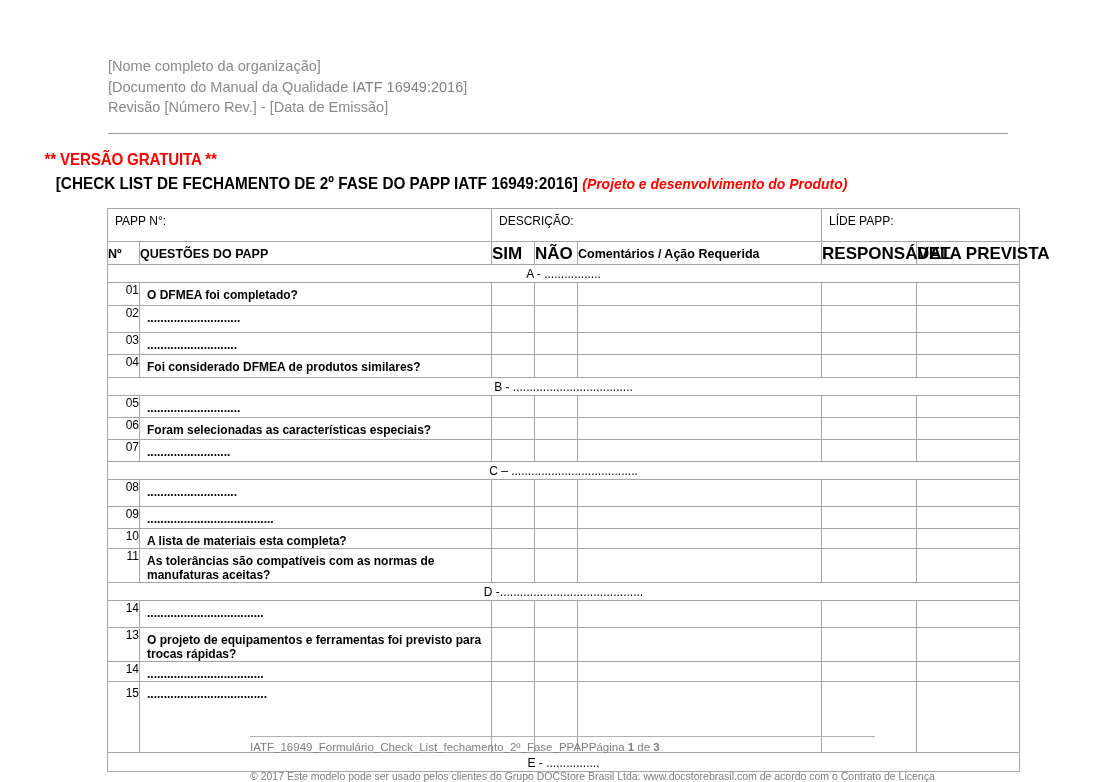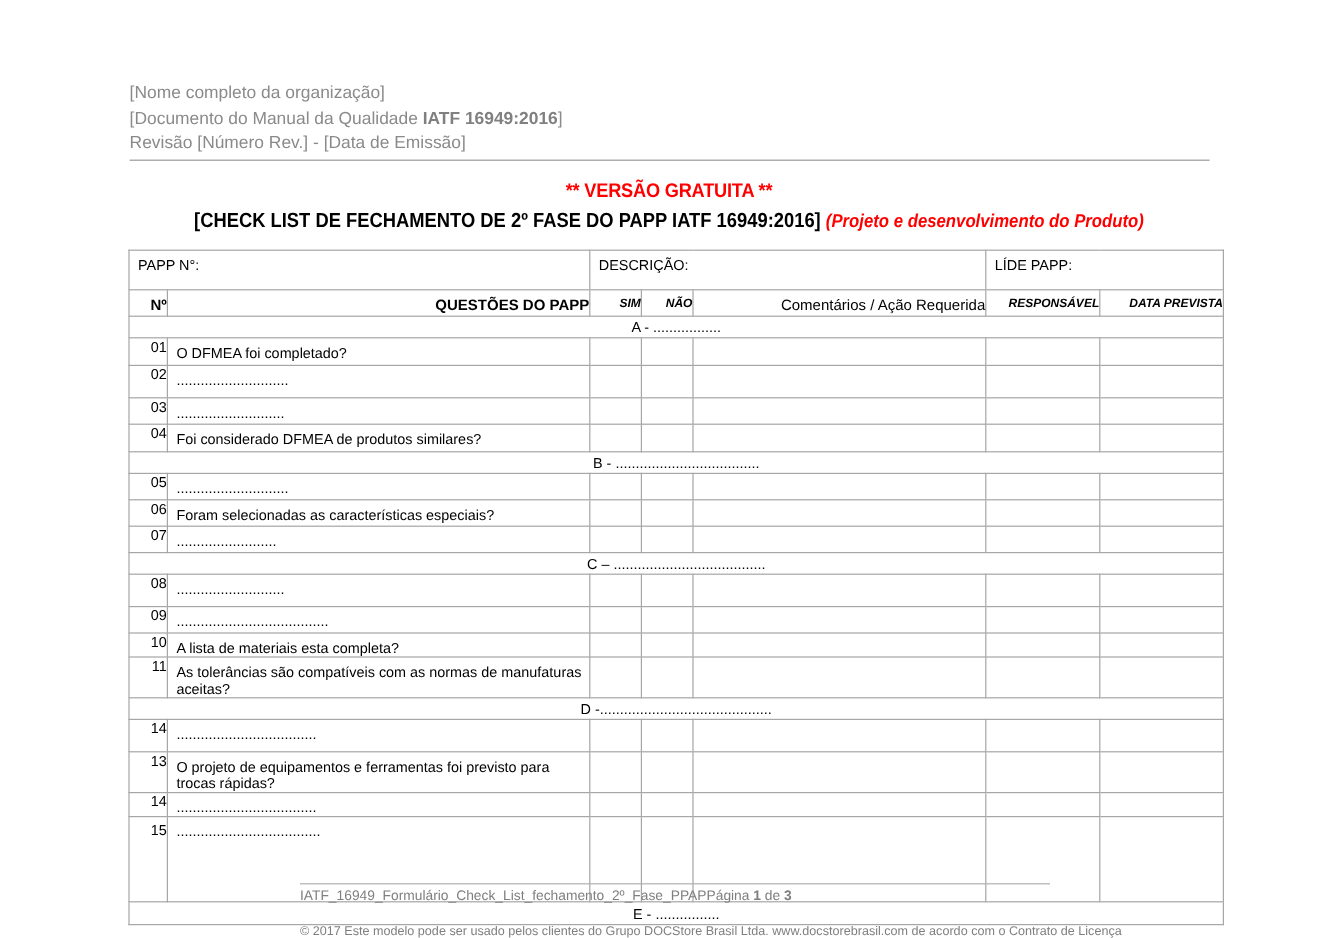"[Nome completo da organização]" .doc-header { top: 68px -> 56px }
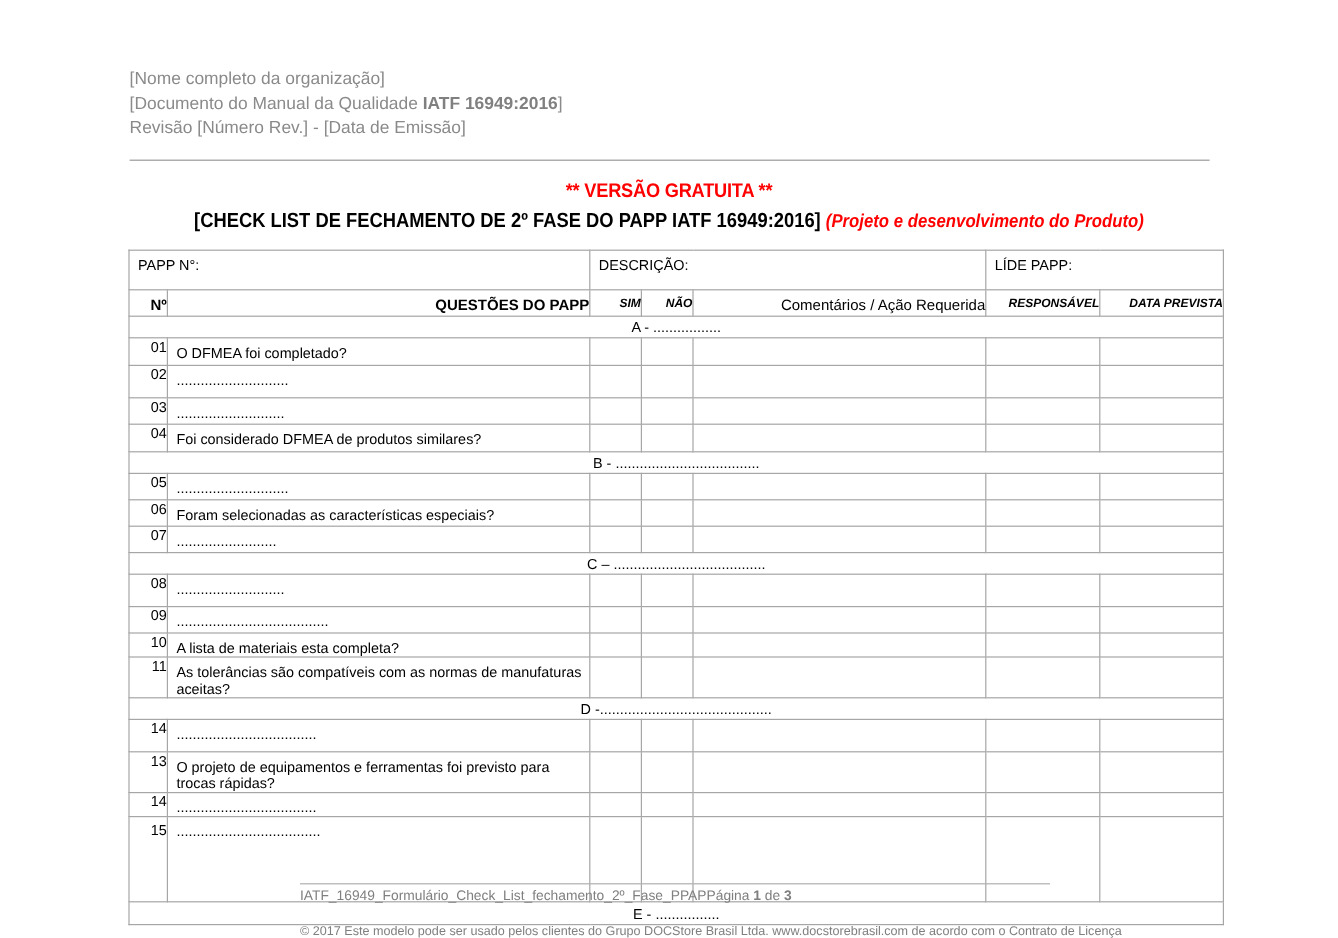"IATF 16949:2016" .doc-header .hline b { font-weight: bold -> normal }
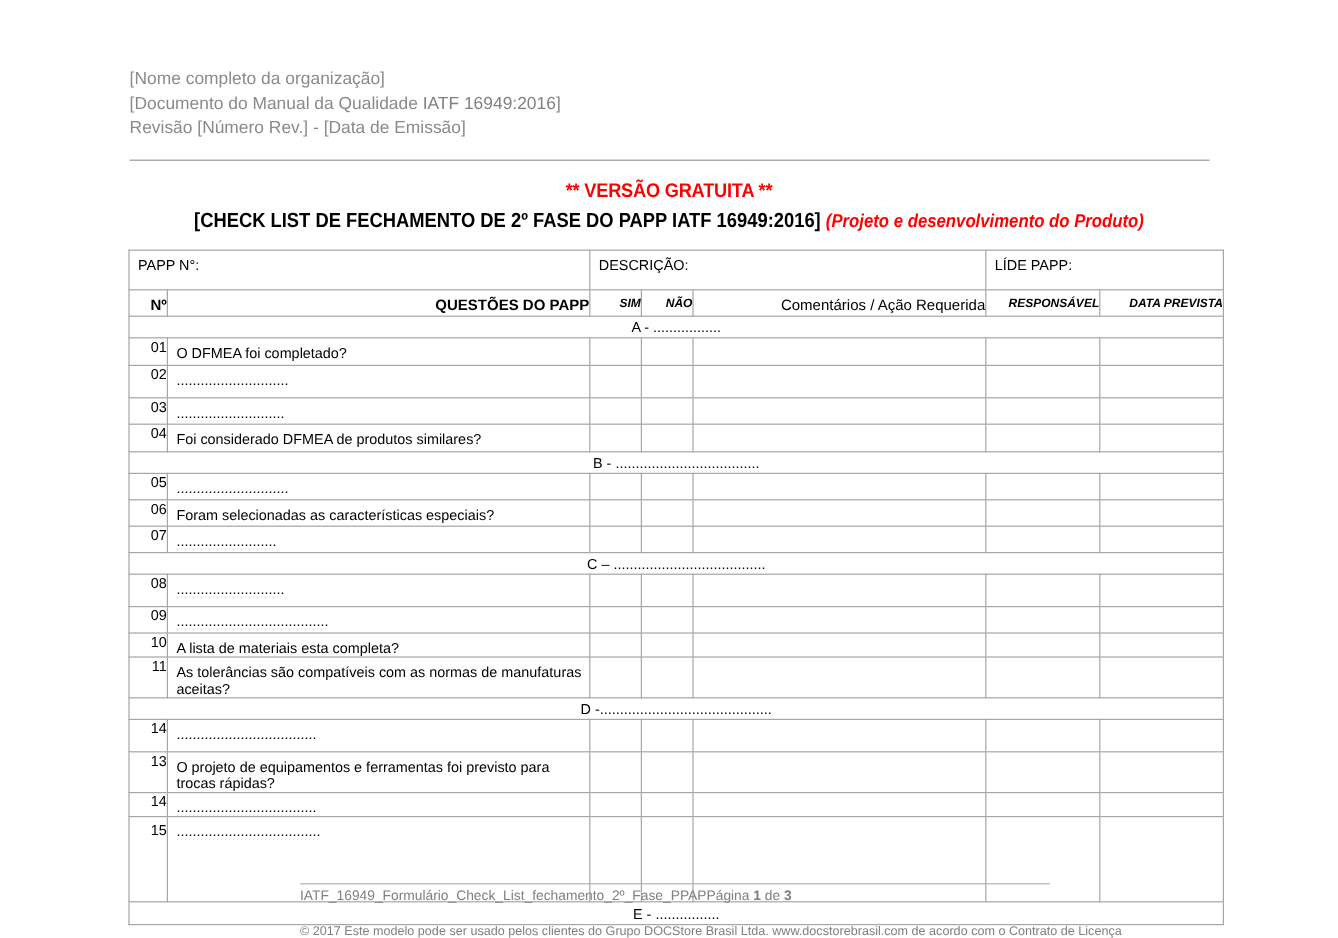"** VERSÃO GRATUITA **" .title-block { text-align: center -> none }
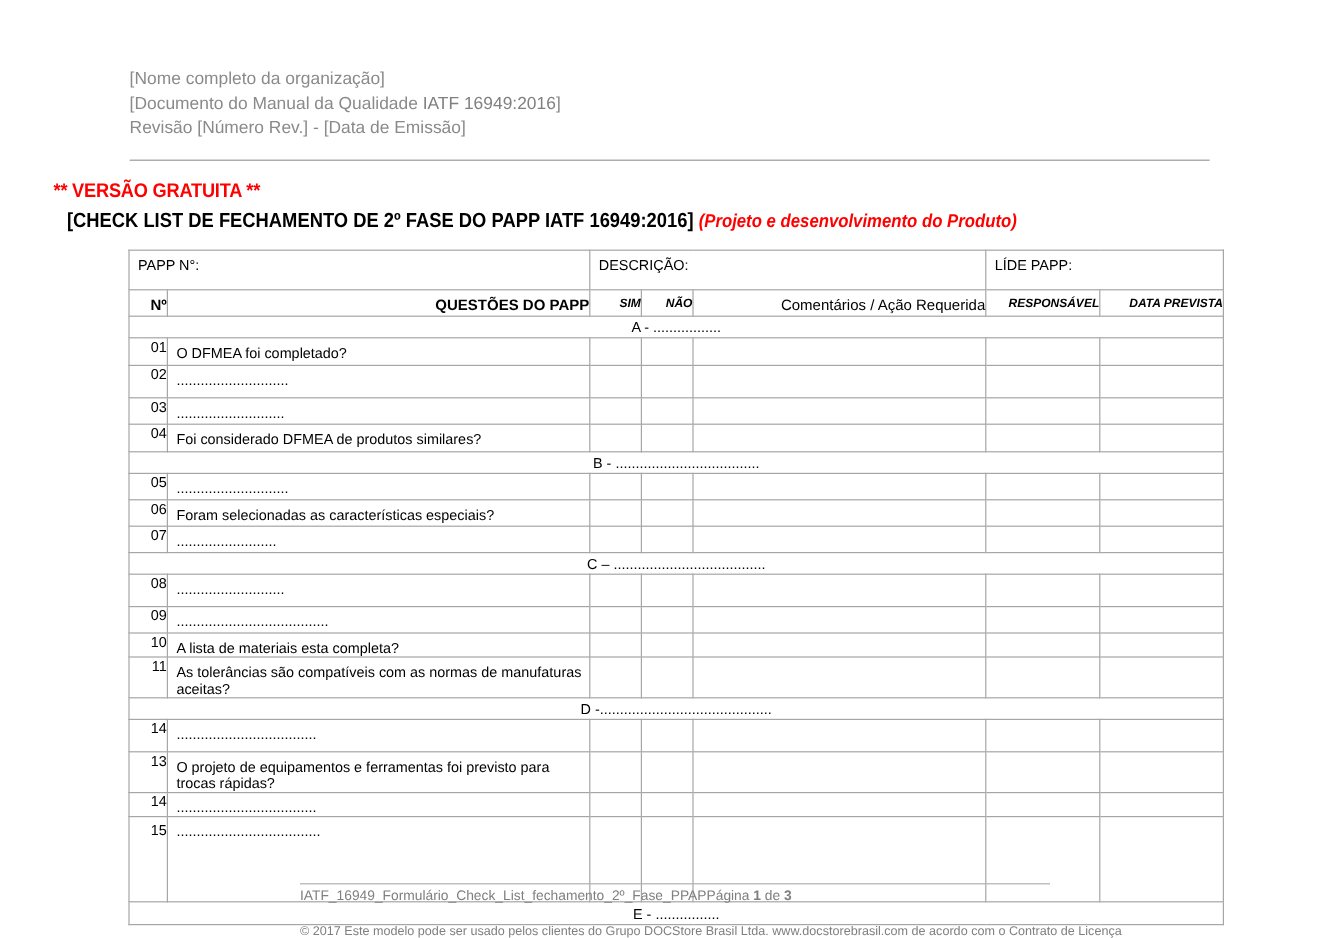"Nº" .colhead td { text-align: right -> left }
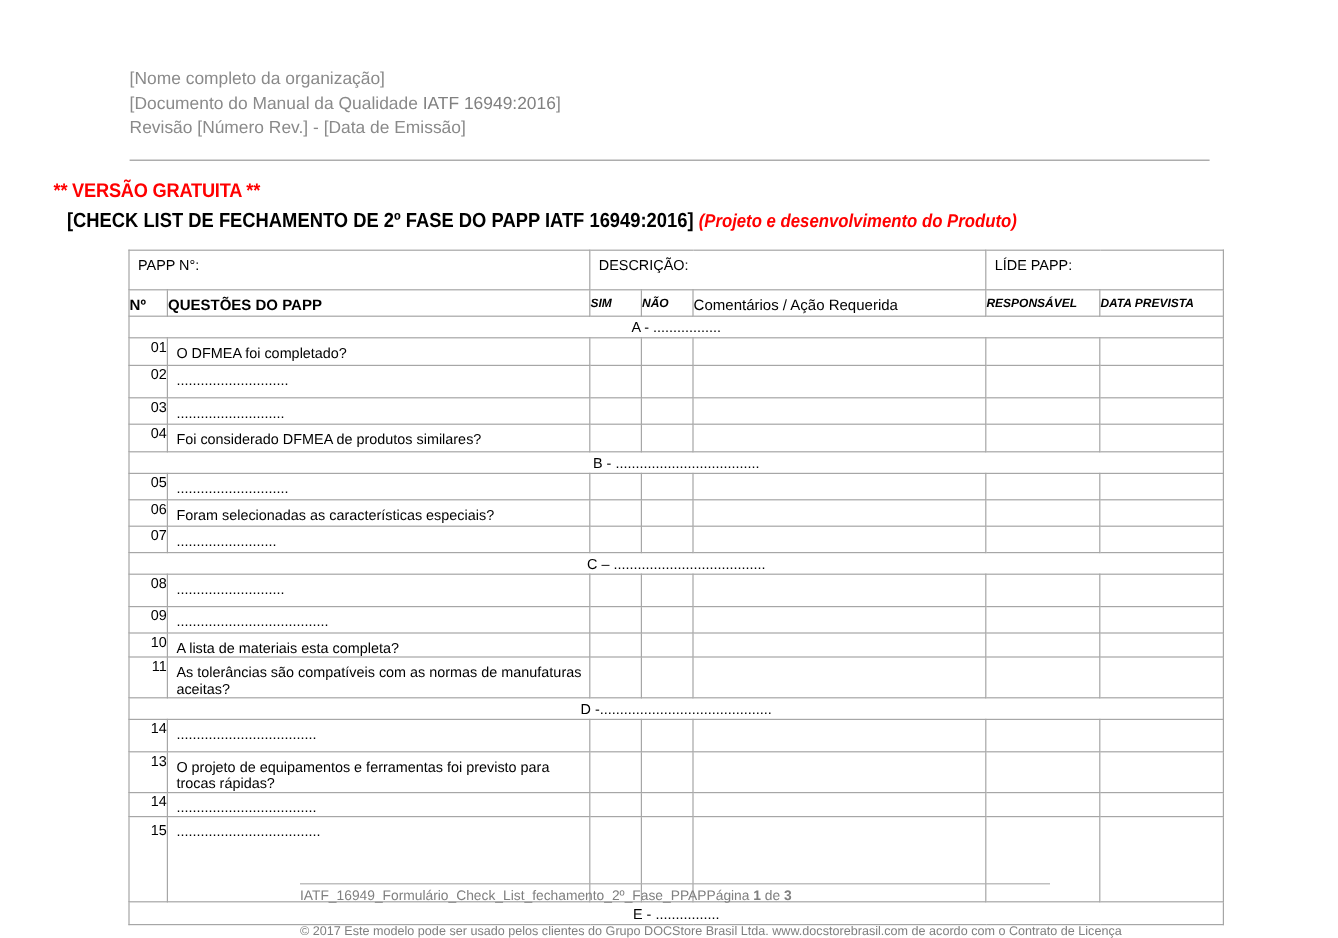"SIM" .colhead td.narrow { font-size: 10px -> 17px; font-style: italic -> none }
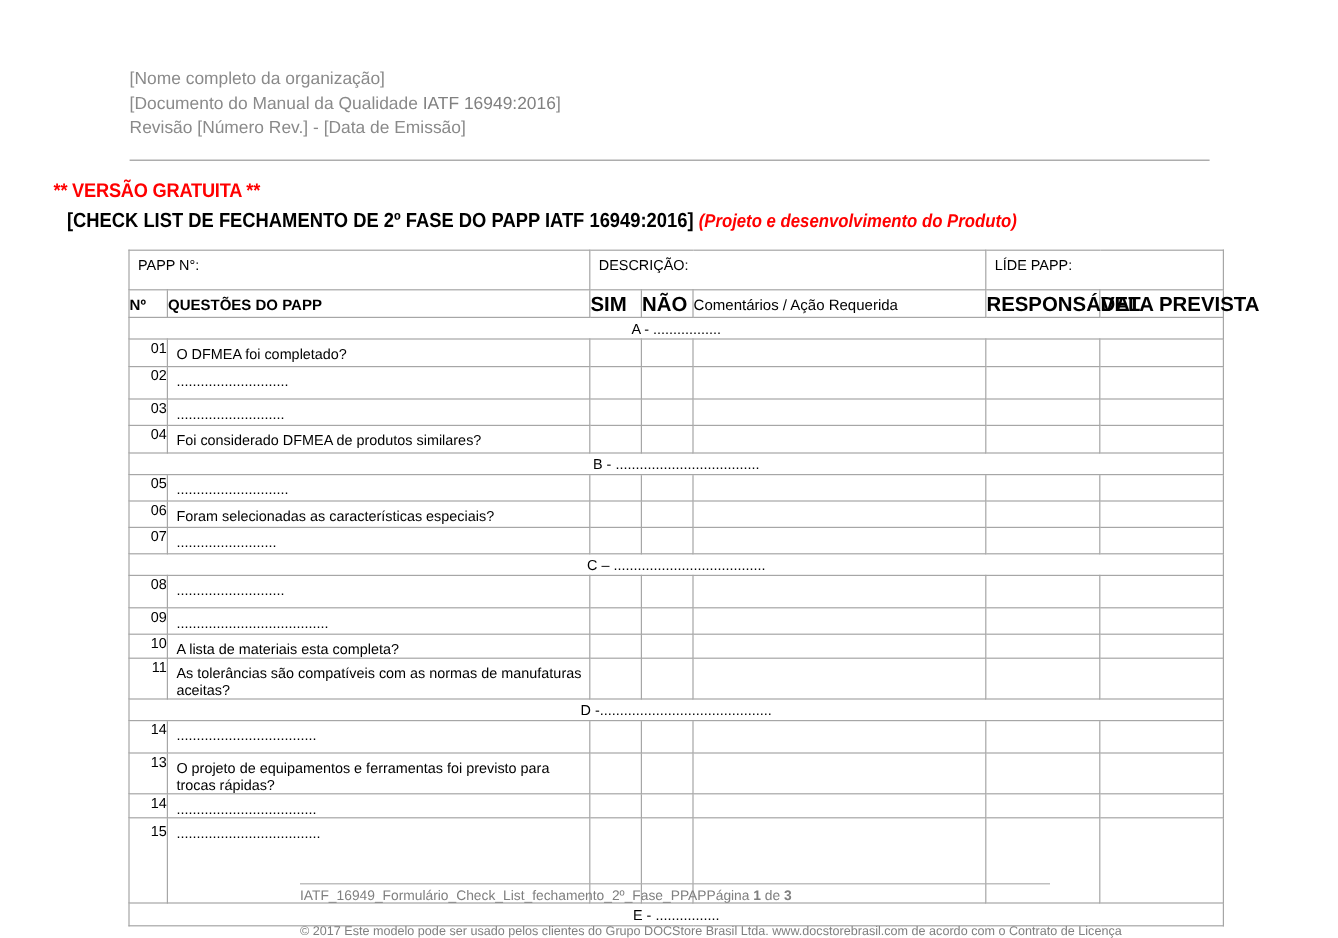"Comentários / Ação Requerida" td { font-weight: normal -> bold }
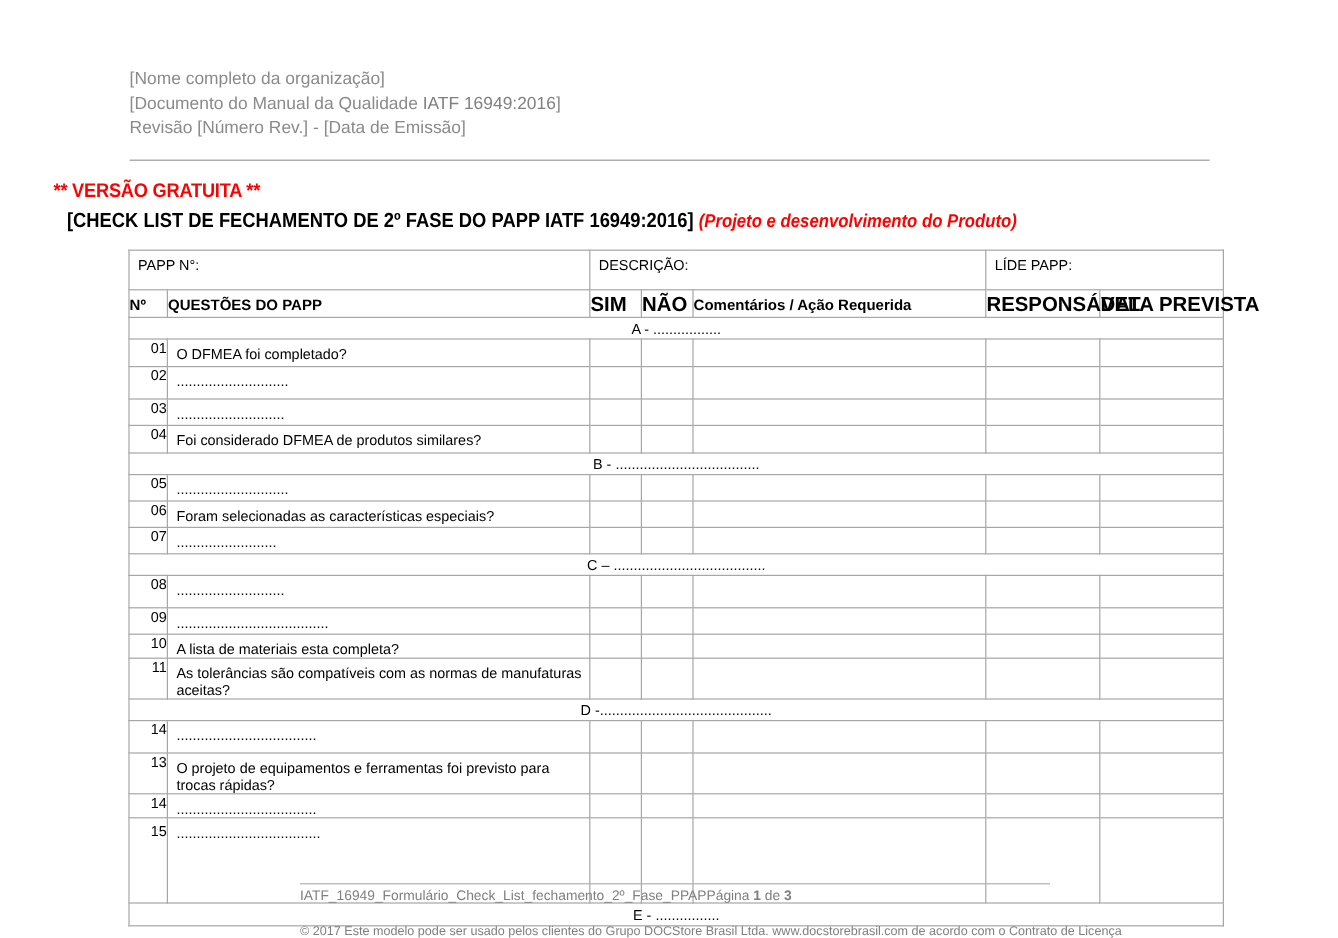"O DFMEA foi completado?" .q-text { font-weight: none -> bold }
